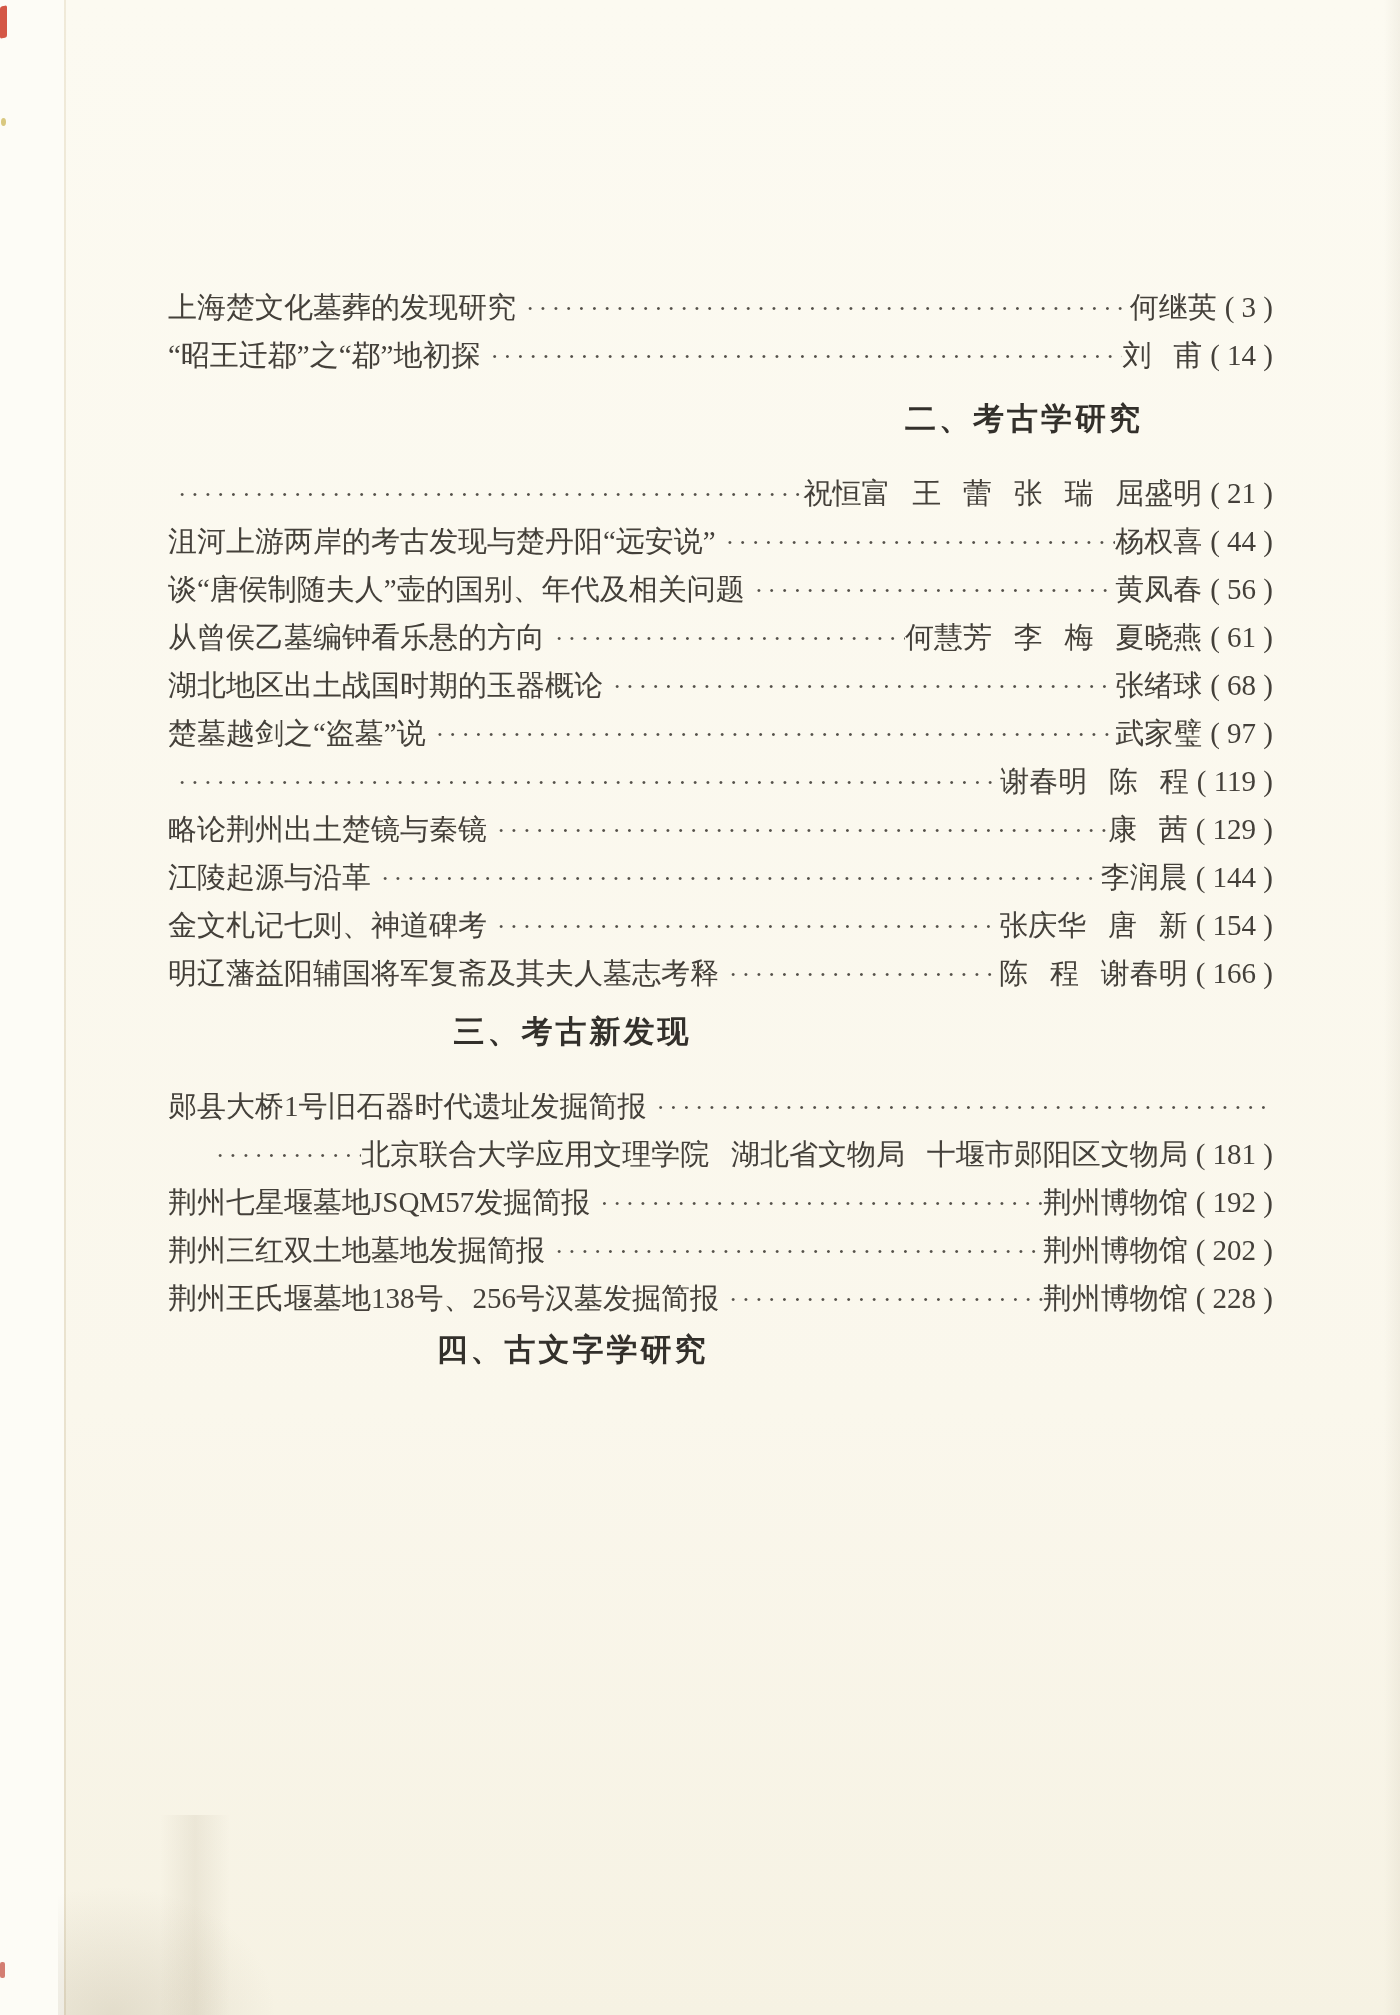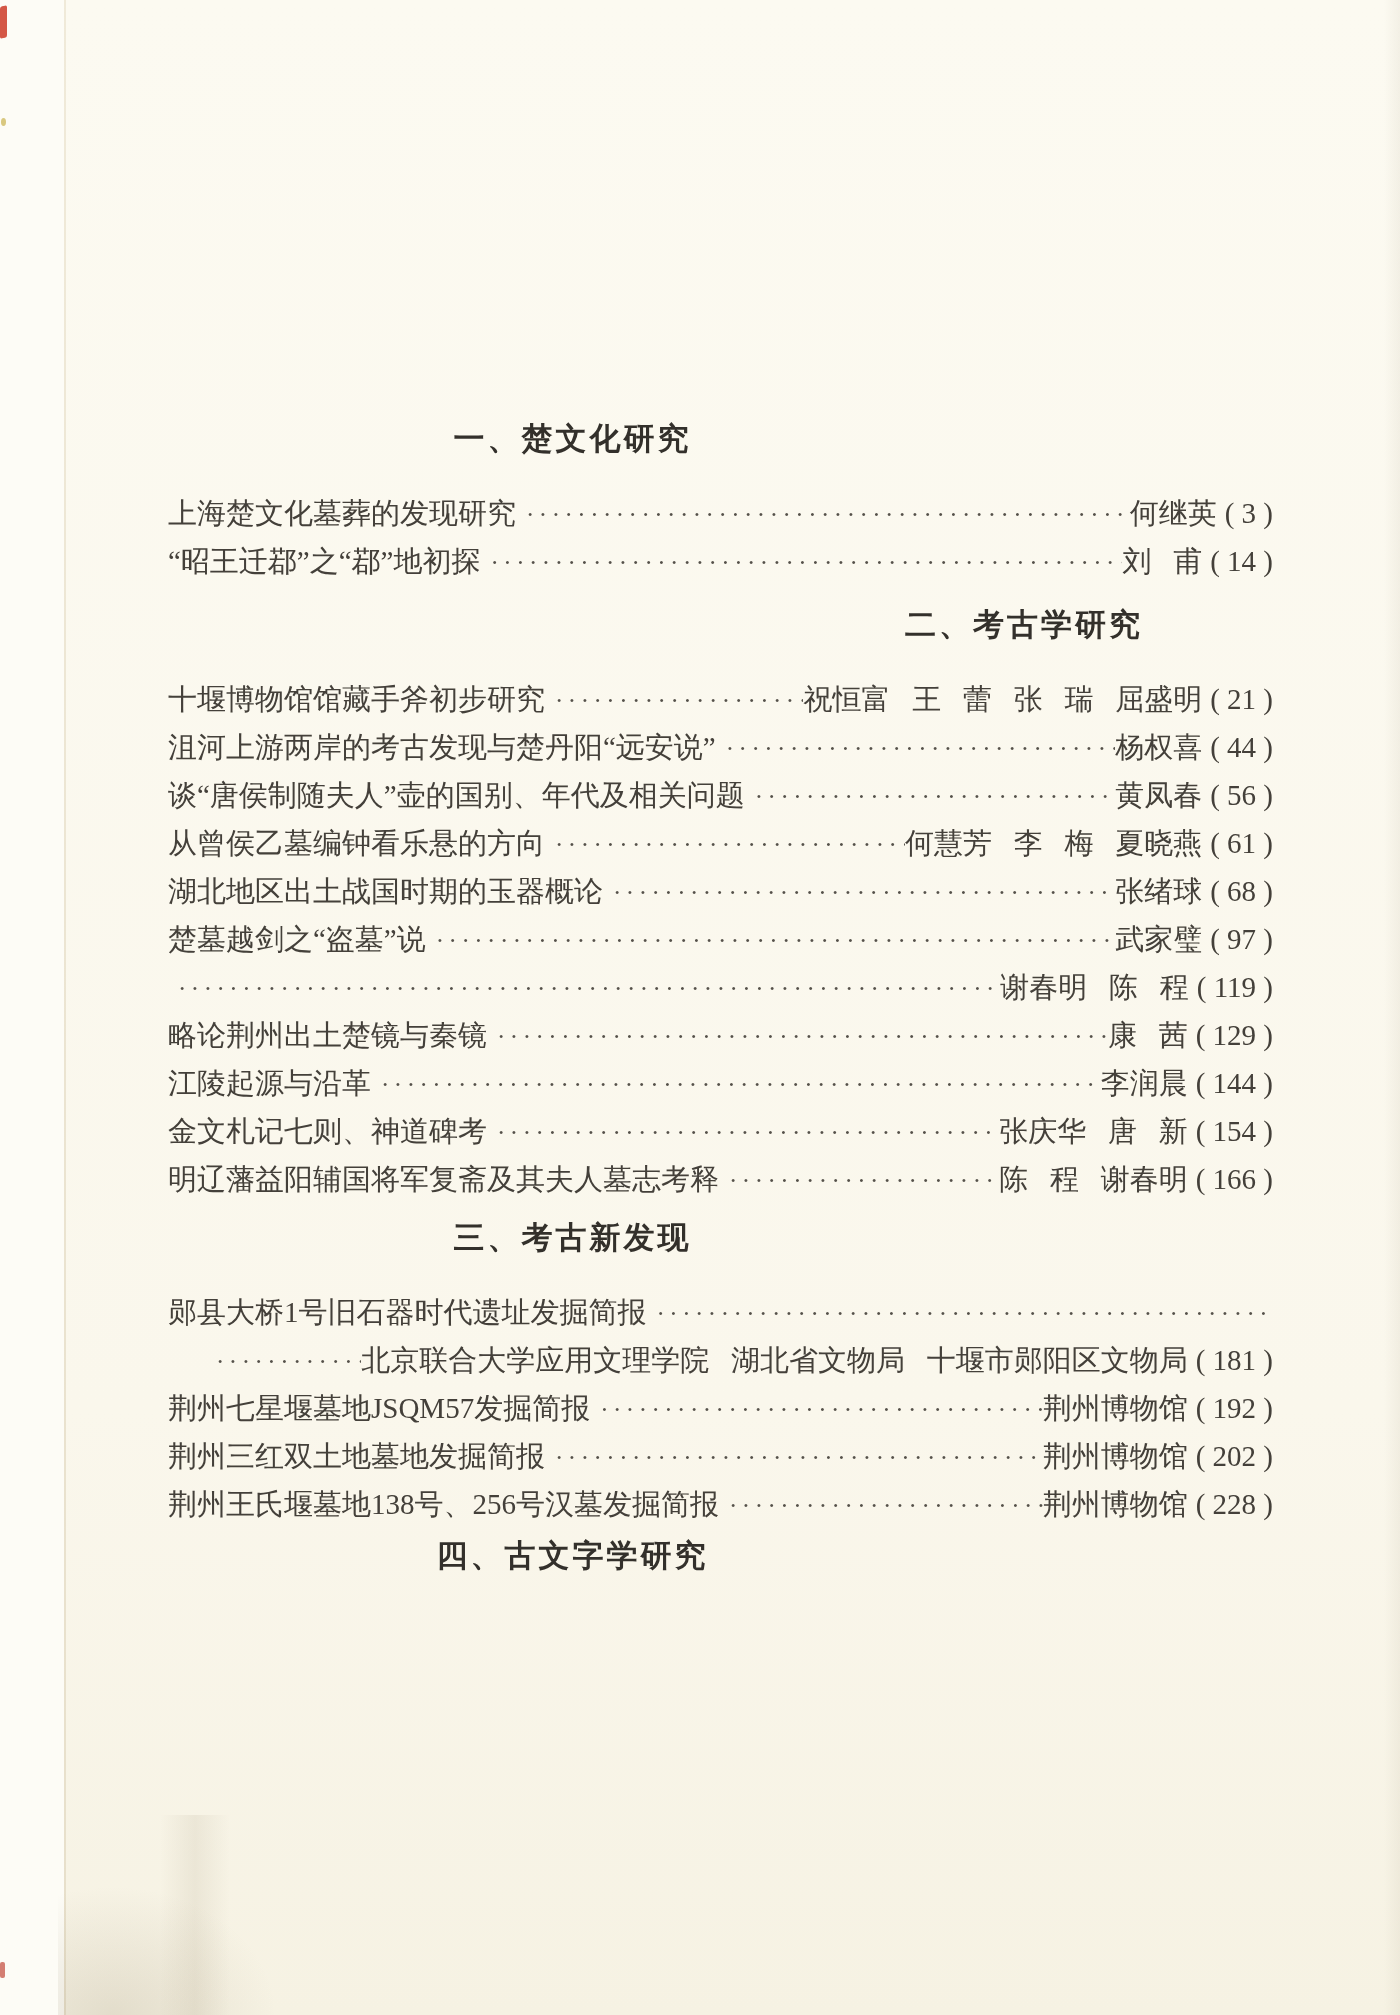"一、楚文化研究" h2.section-heading { html: <h2>一、楚文化研究</h2> -> none }
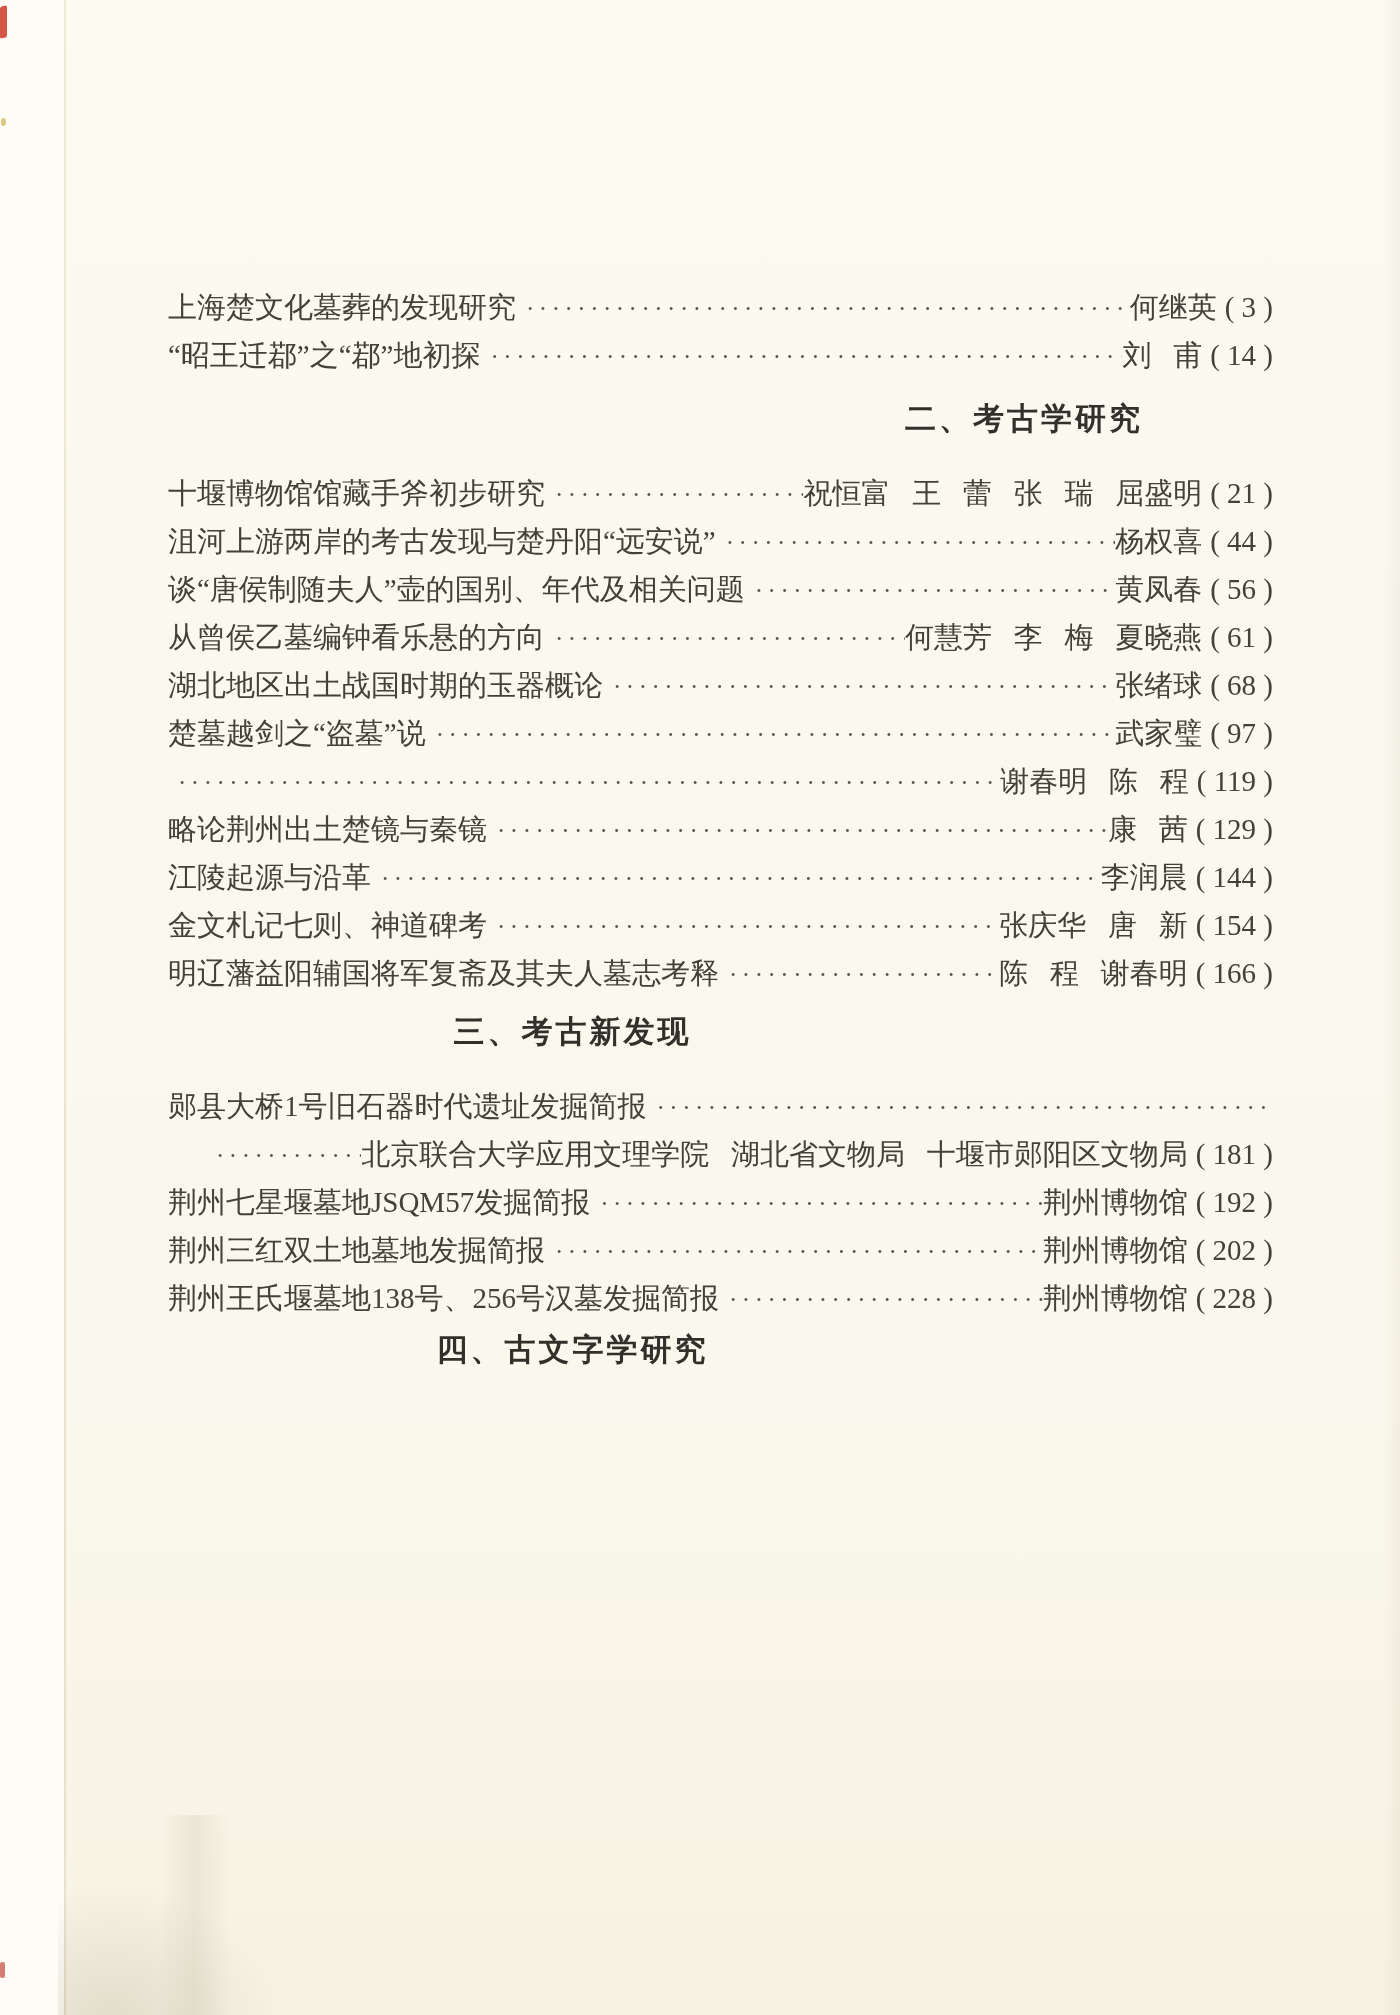"十堰博物馆馆藏手斧初步研究" span.t { html: <span>十堰博物馆馆藏手斧初步研究</span> -> none }
